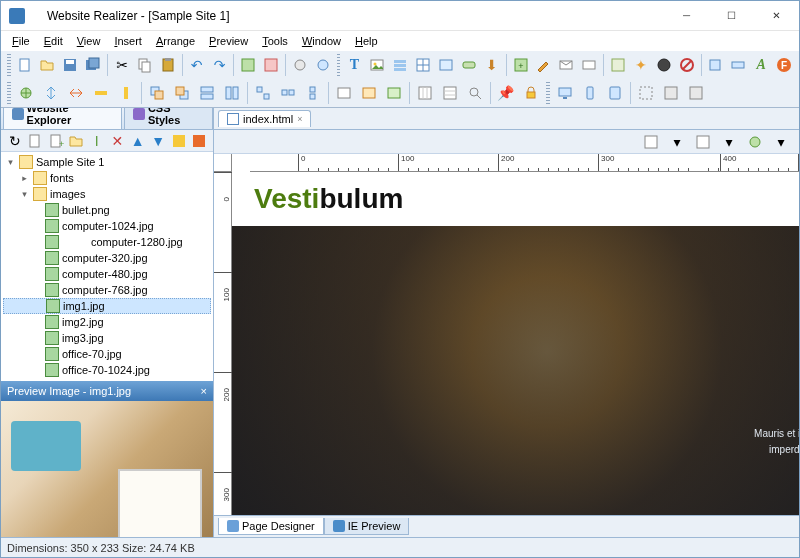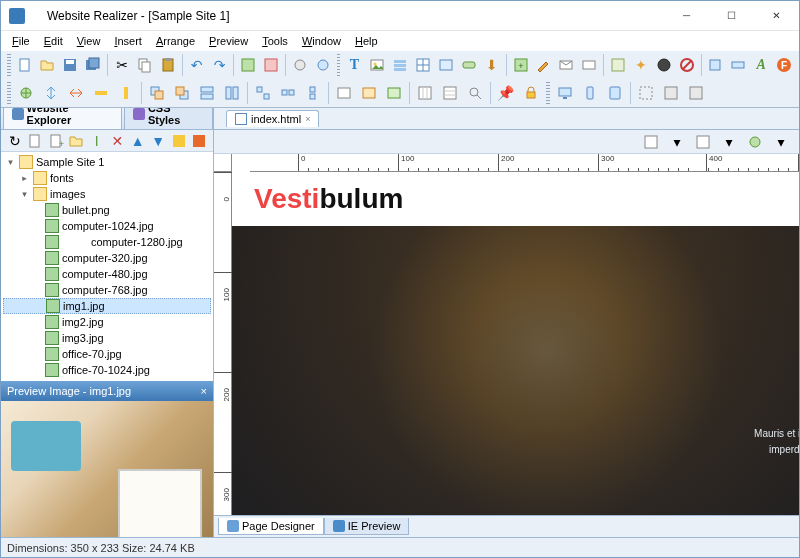"index.html" .doc-tab { margin-left: 12px -> 4px }
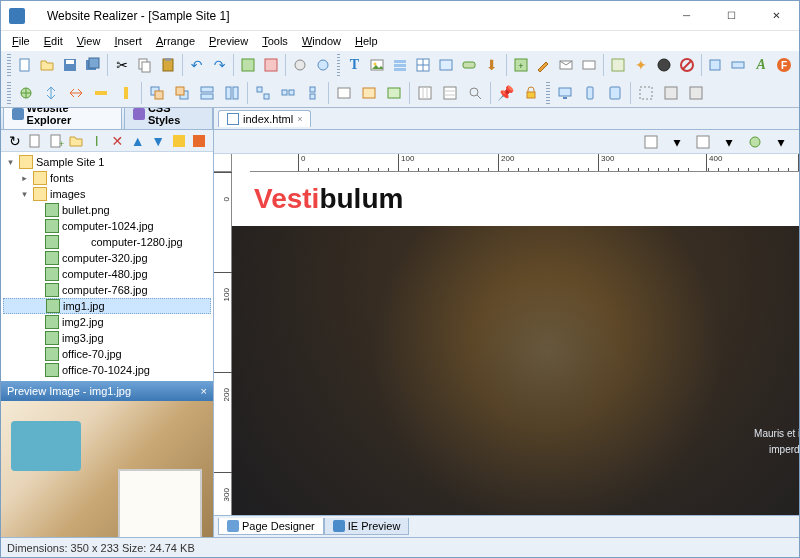"400" div.tick { left: 456px -> 470px }
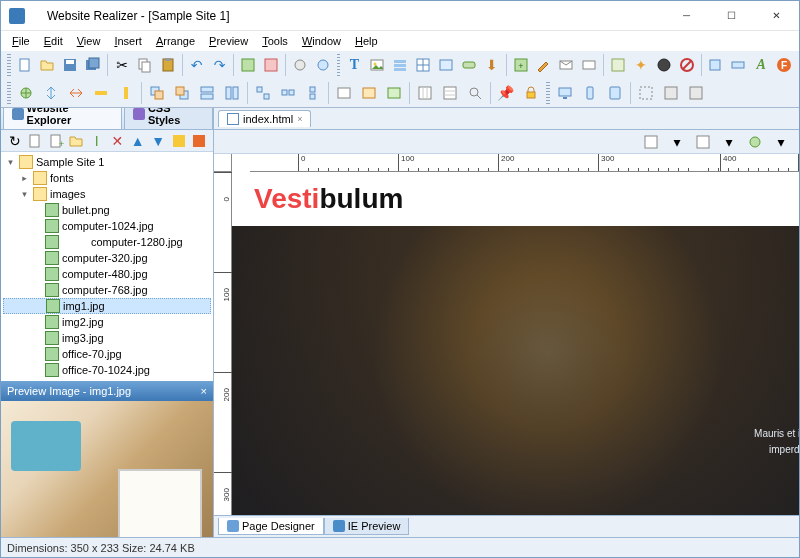"Vesti" .logo .blue { color: #ef4444 -> #4d7c0f }
